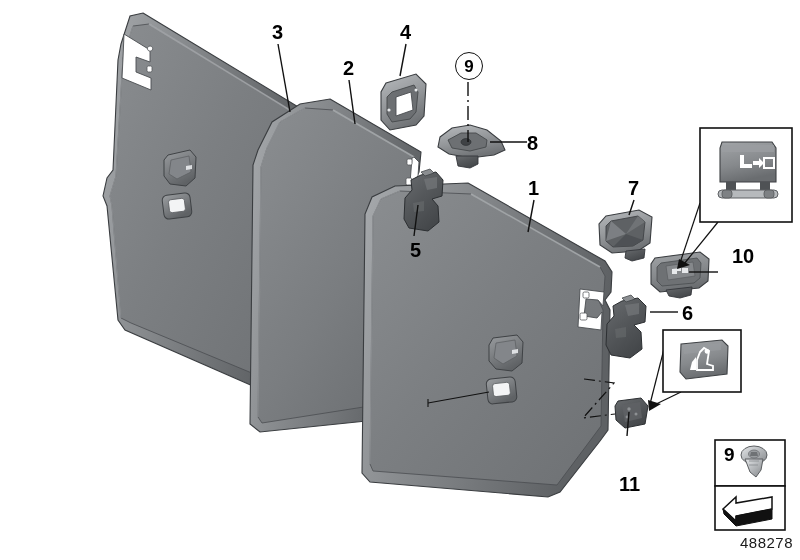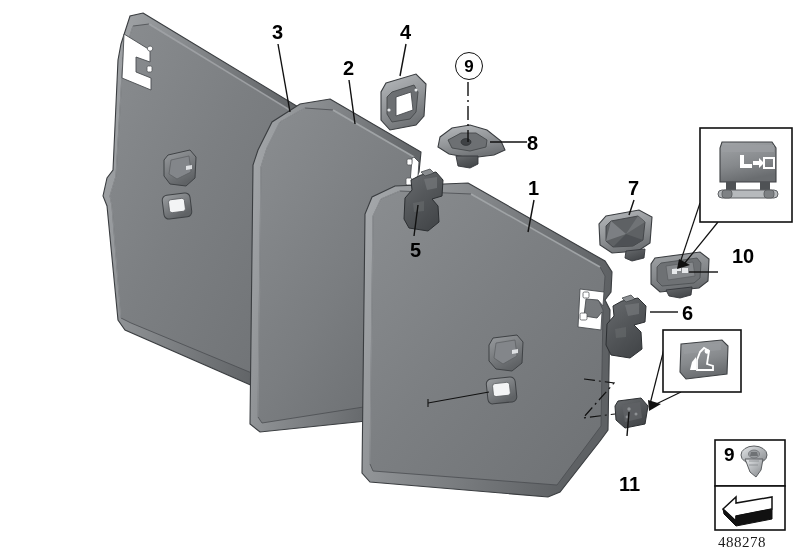"488278" div.caption { font-family: Liberation Serif, serif -> none; left: 718px -> 740px }
